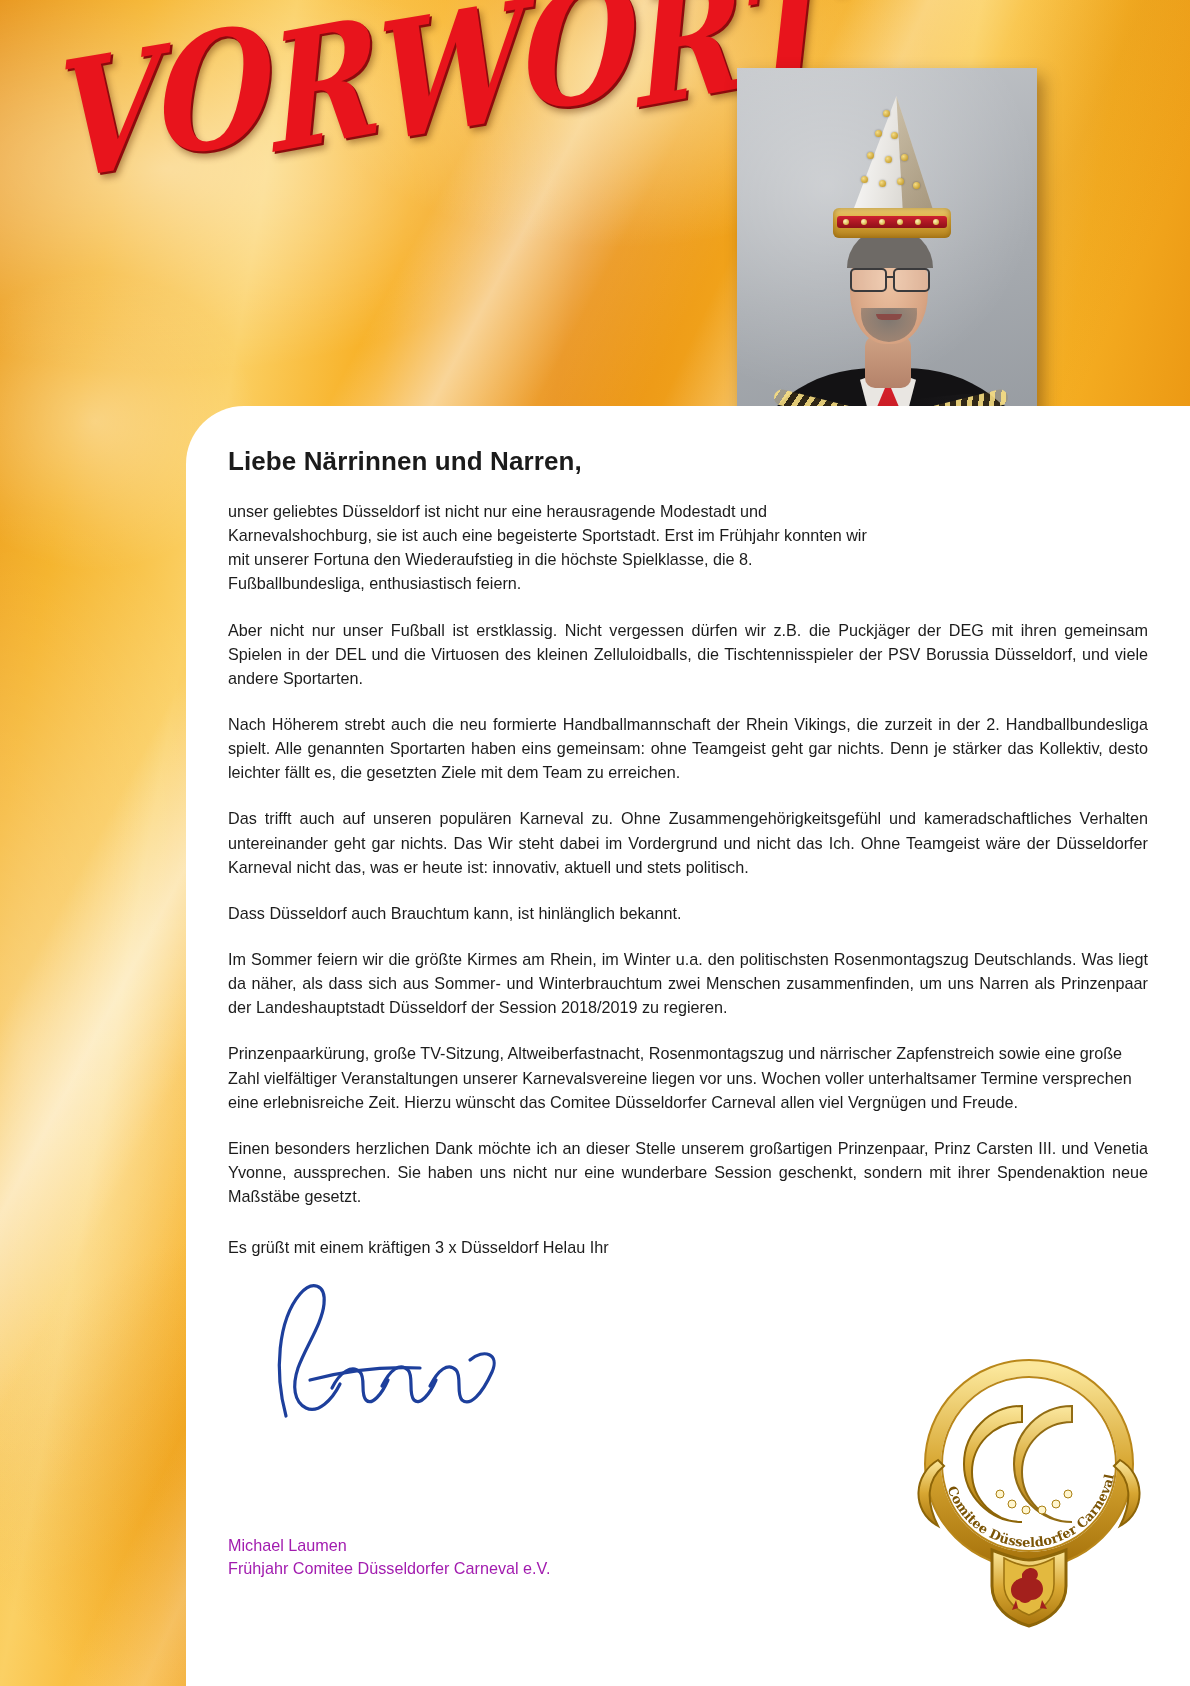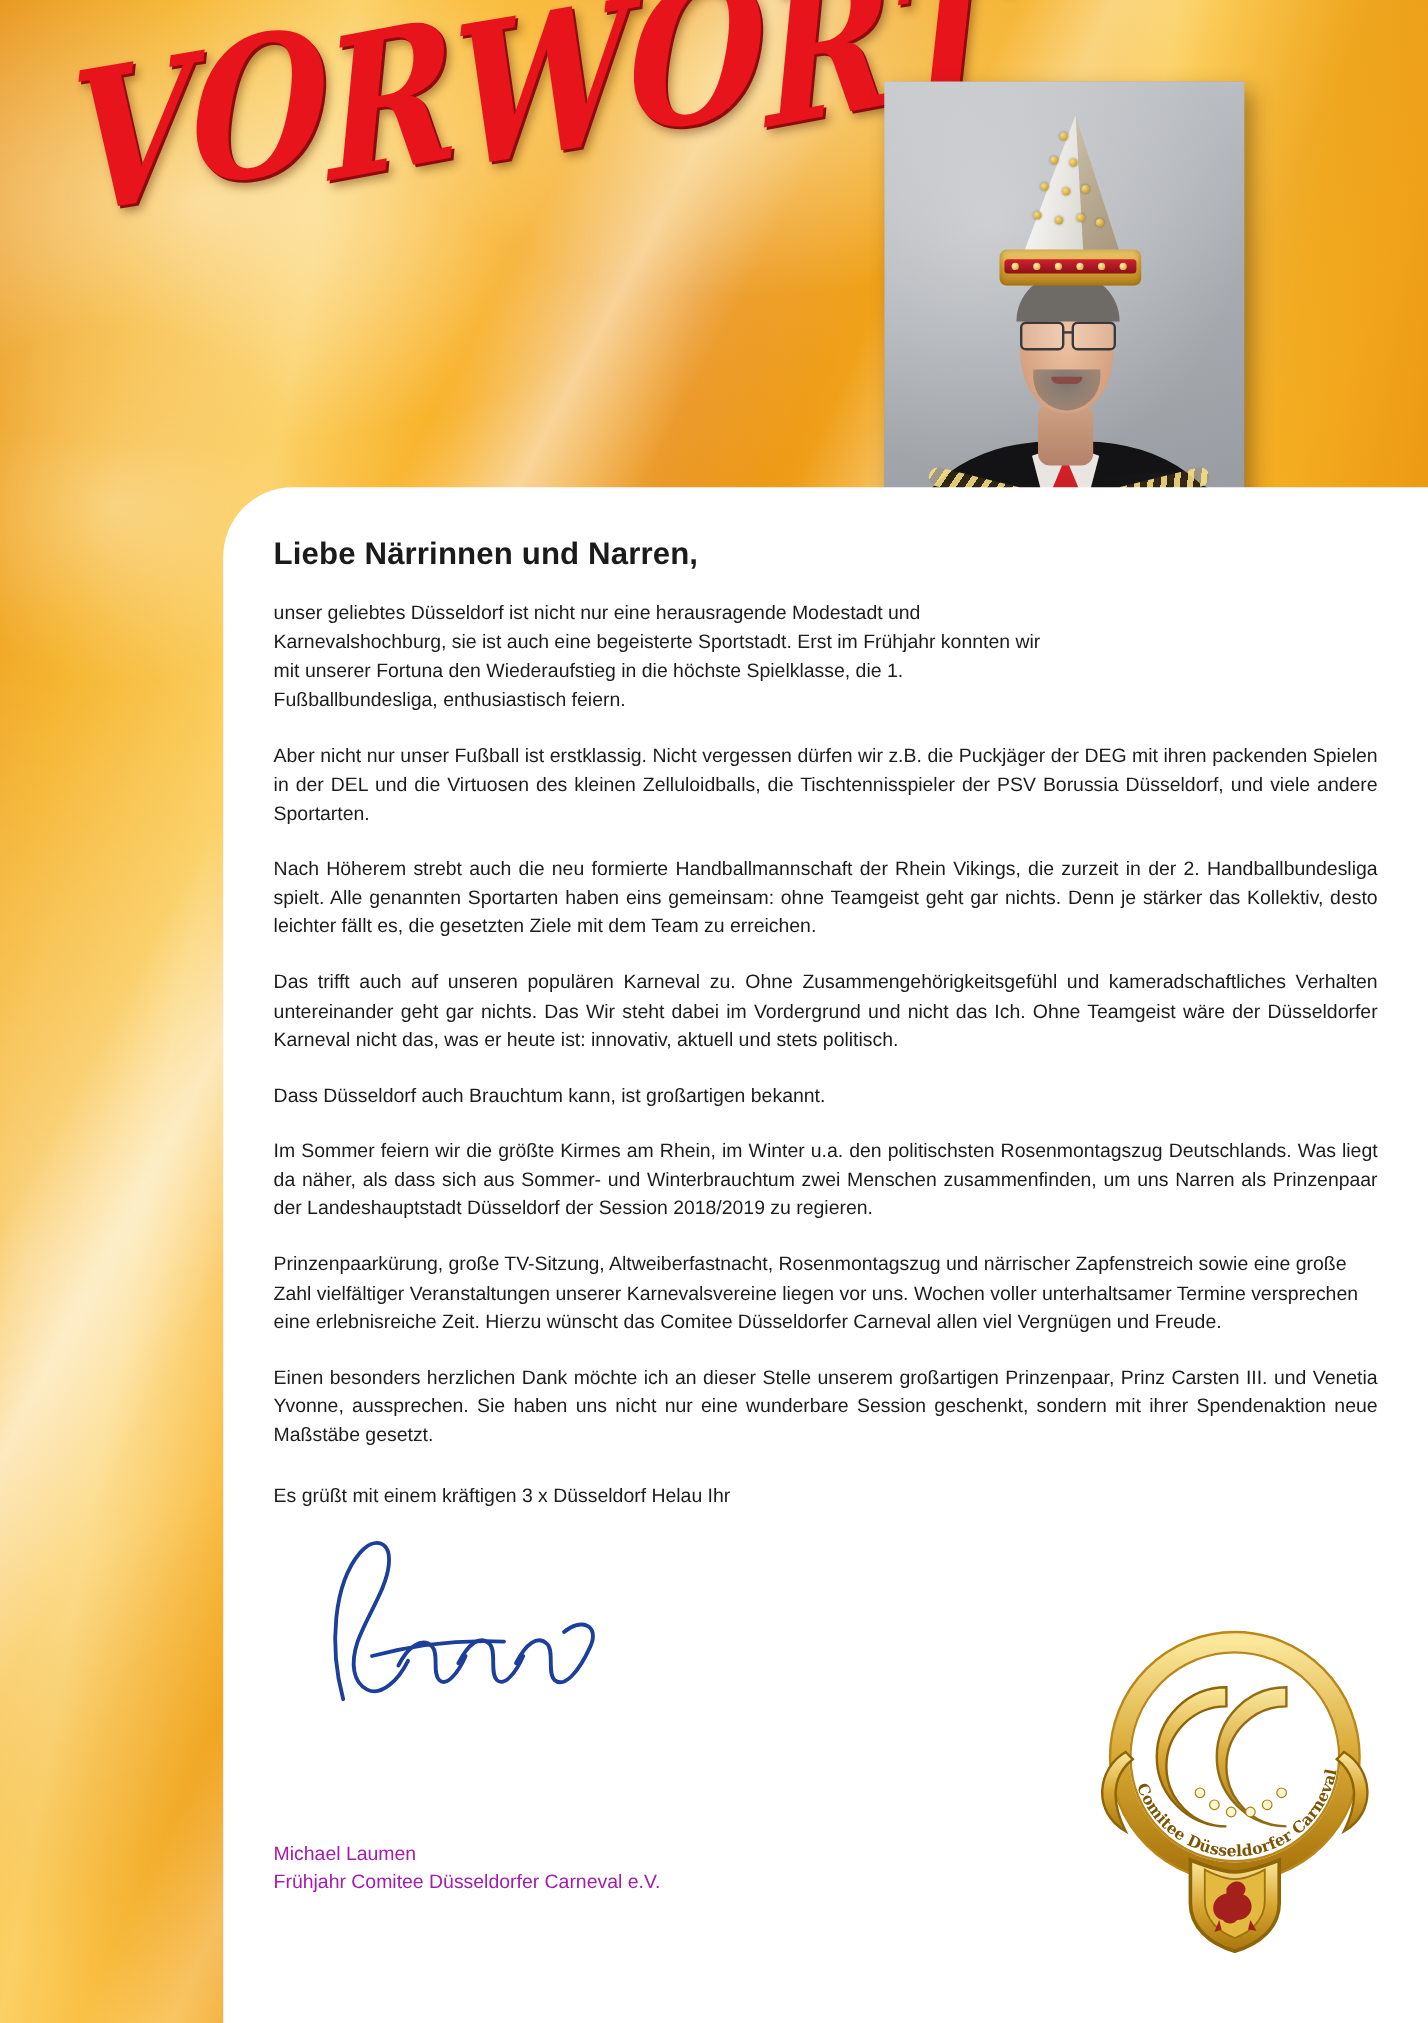"unser geliebtes Düsseldorf ist nicht" p.para { text: 1 -> 8 }
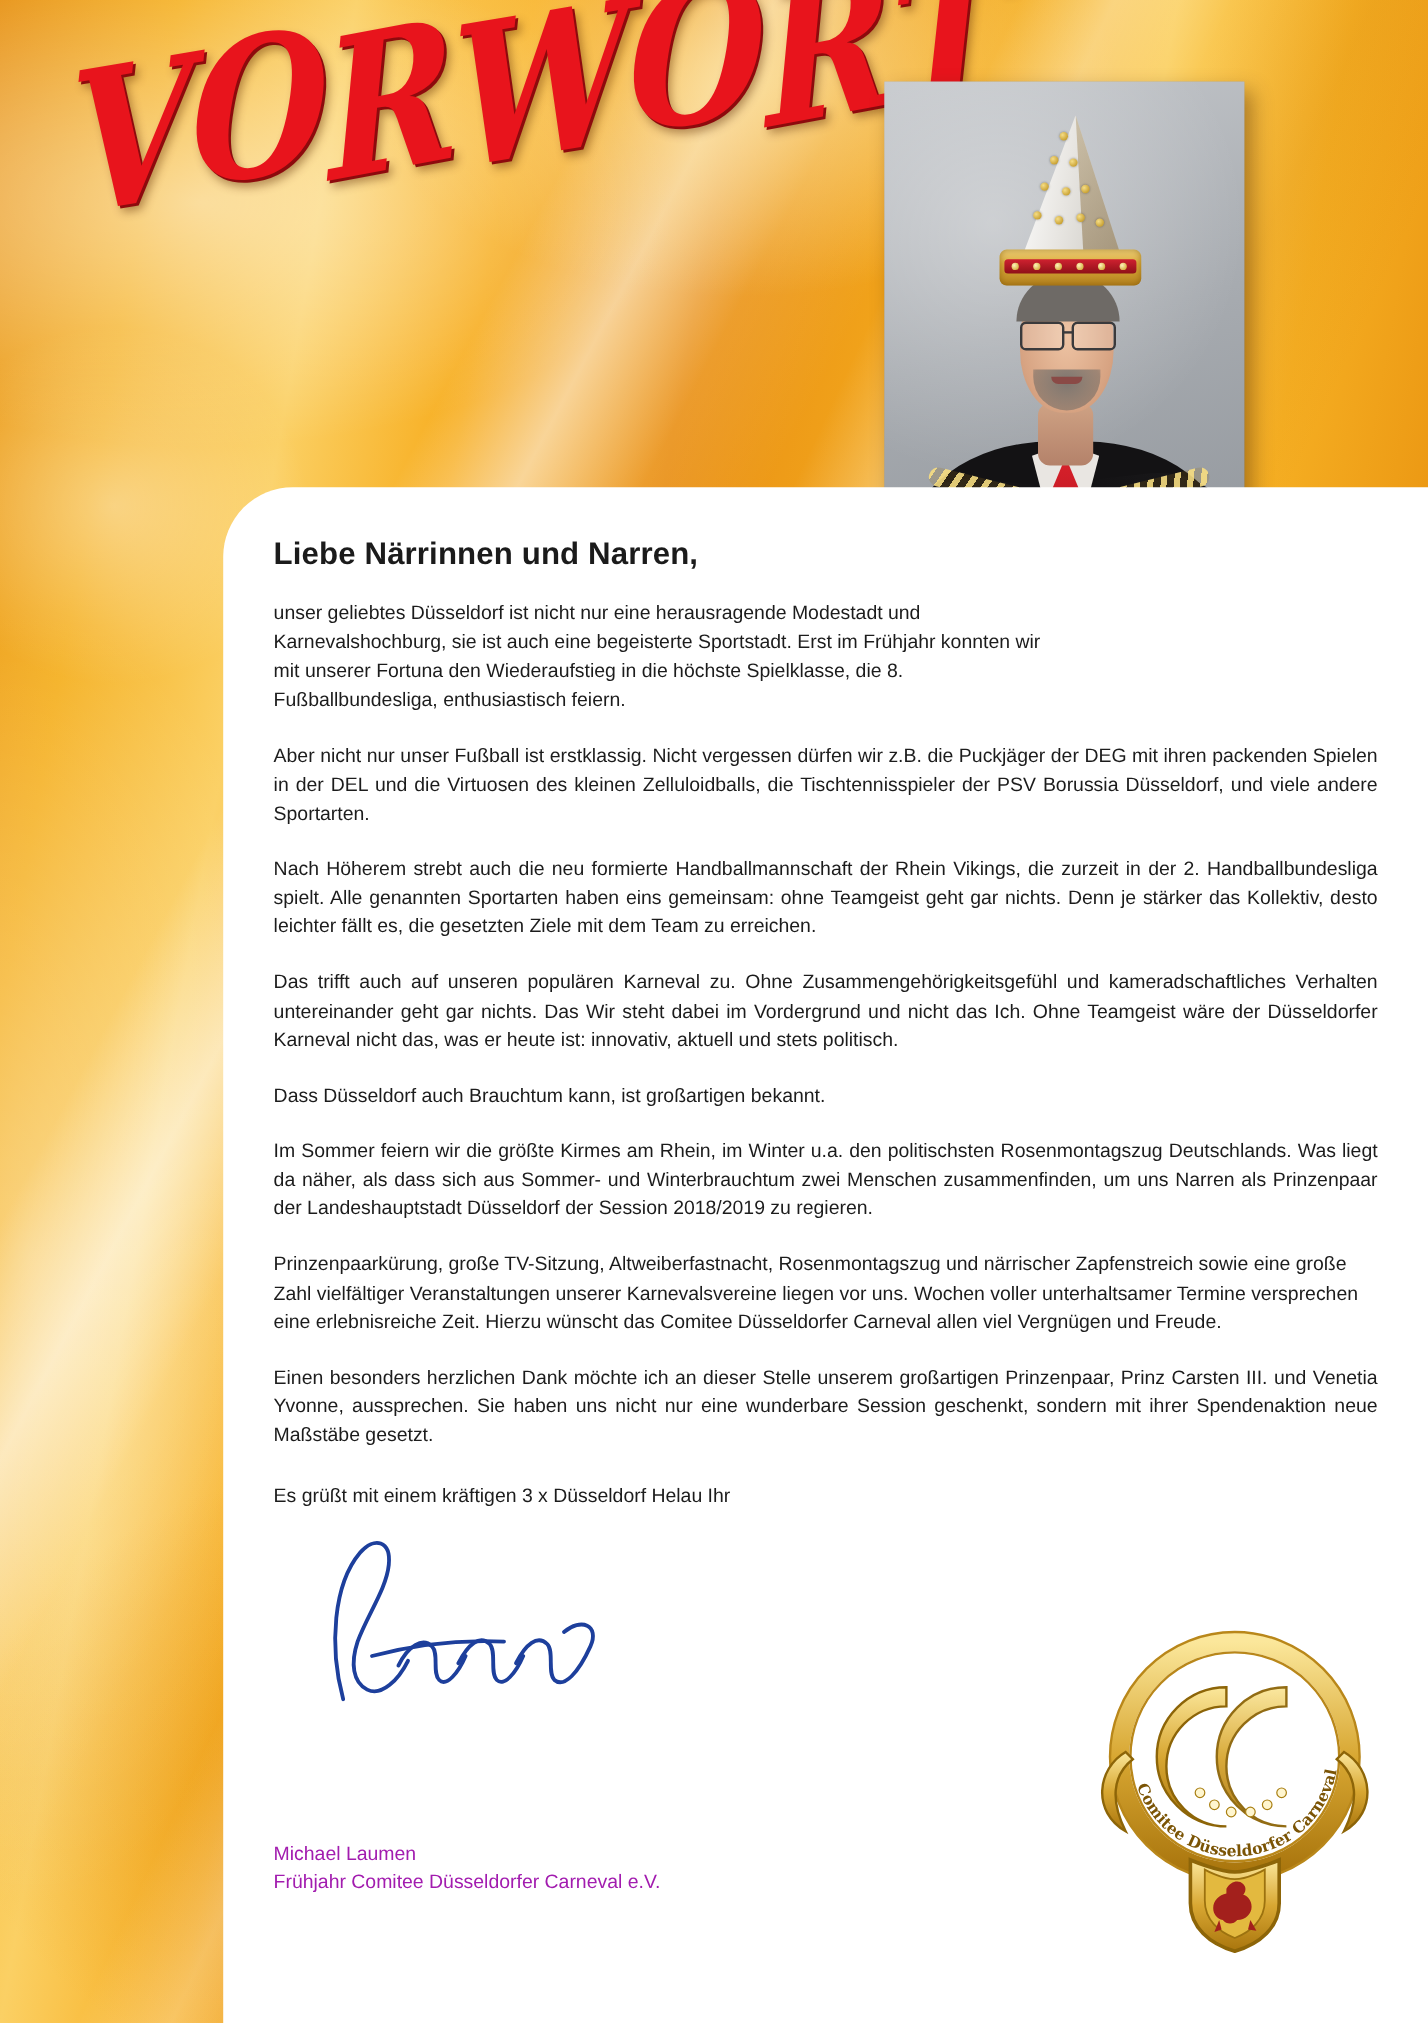"Aber nicht nur unser Fußball" p.para { text: packenden -> gemeinsam }
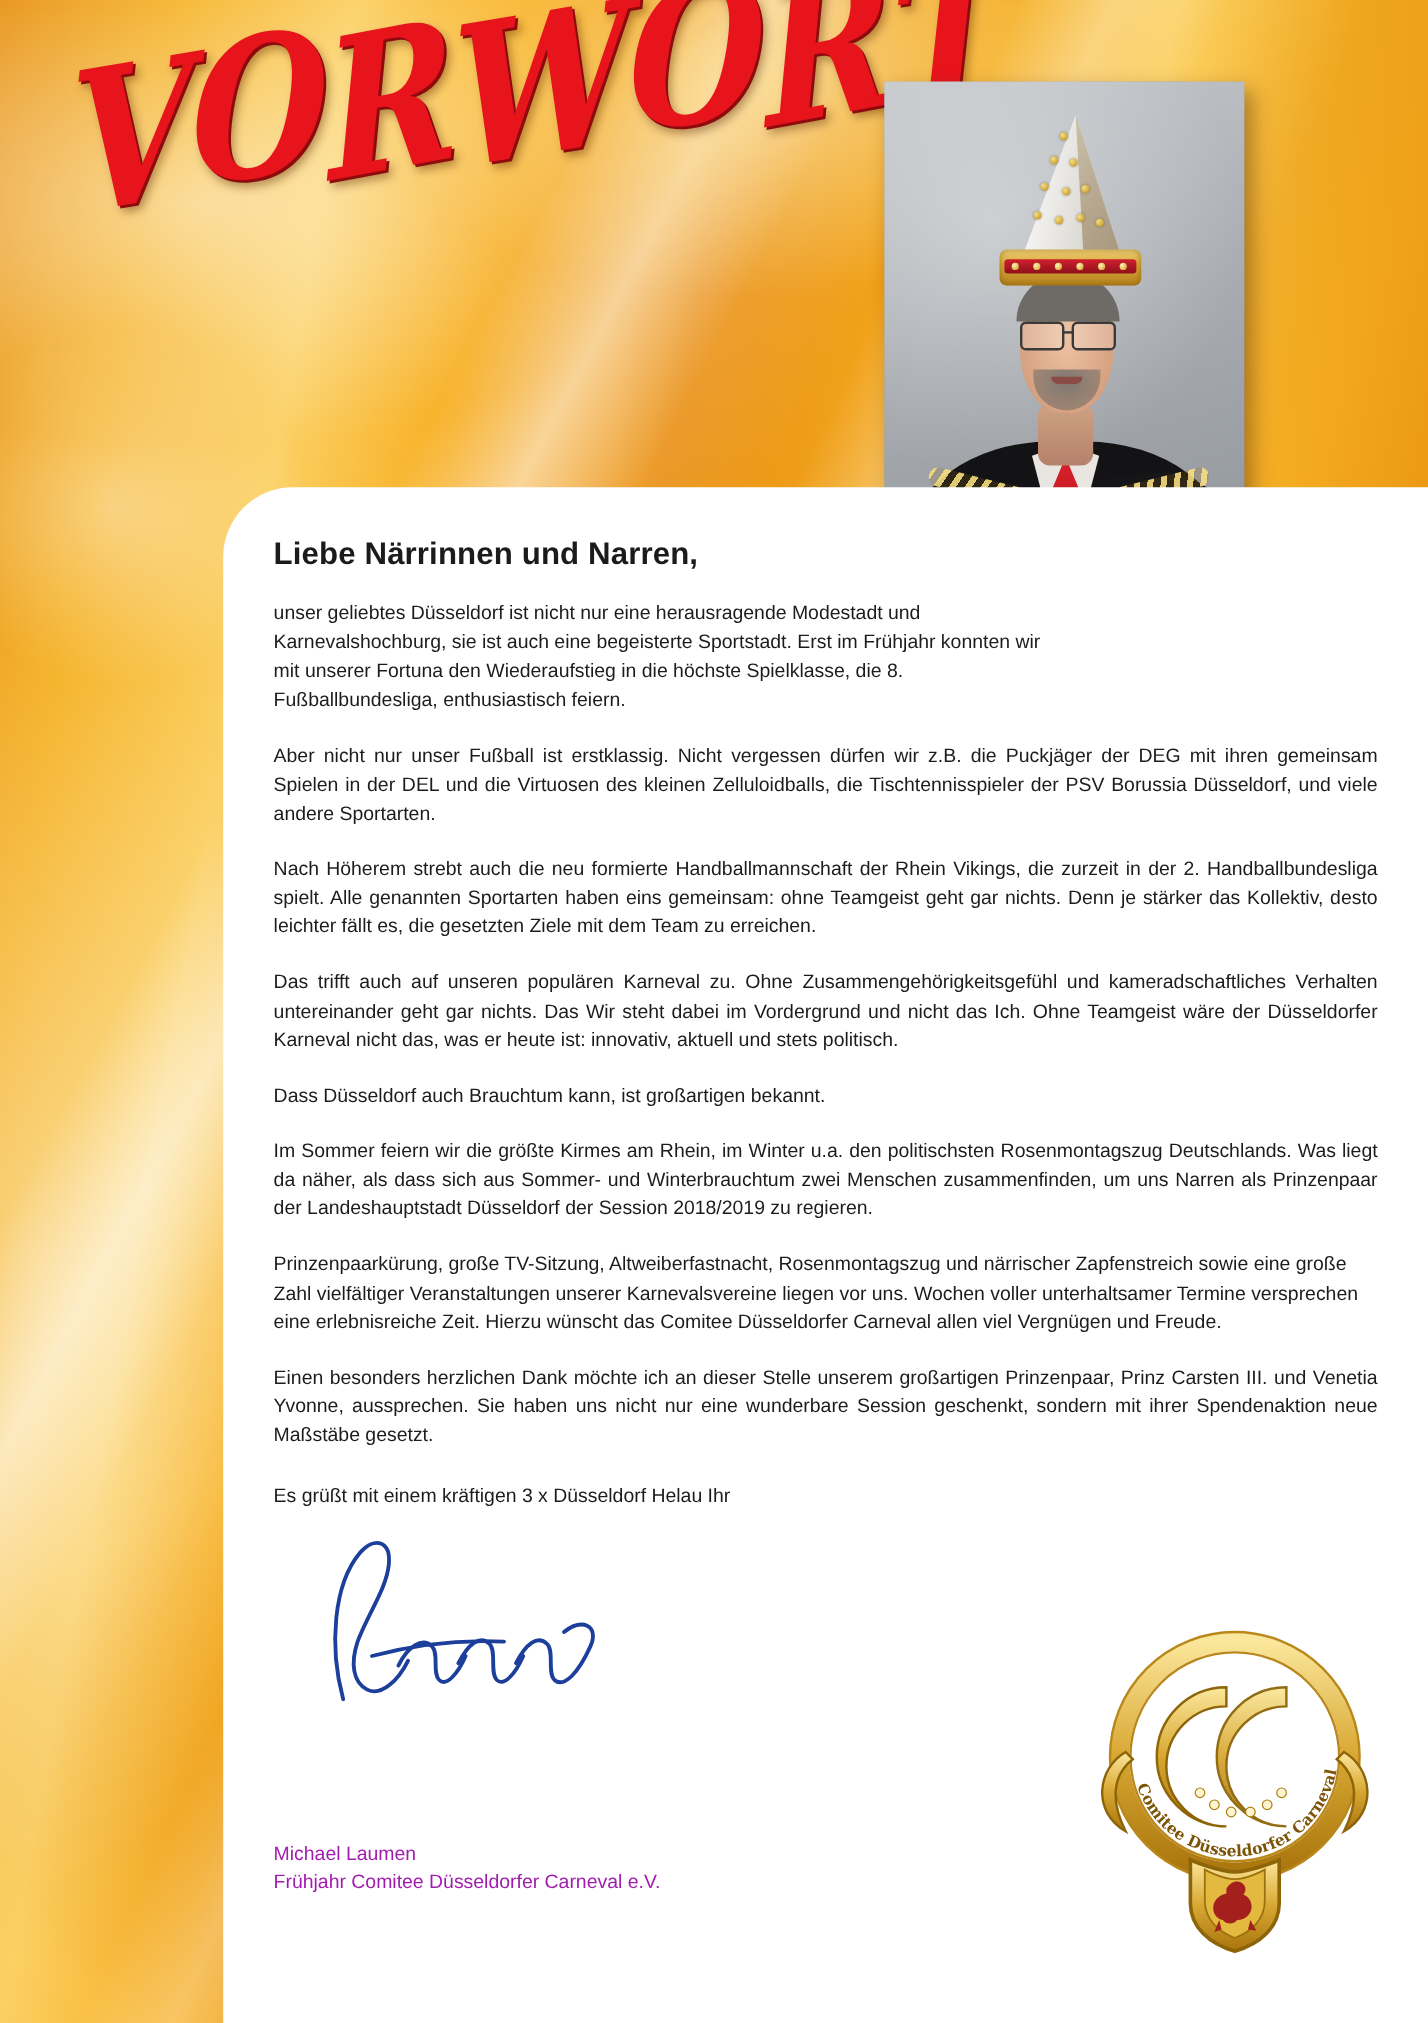"Dass Düsseldorf auch Brauchtum kann," p.para { text: großartigen -> hinlänglich }
